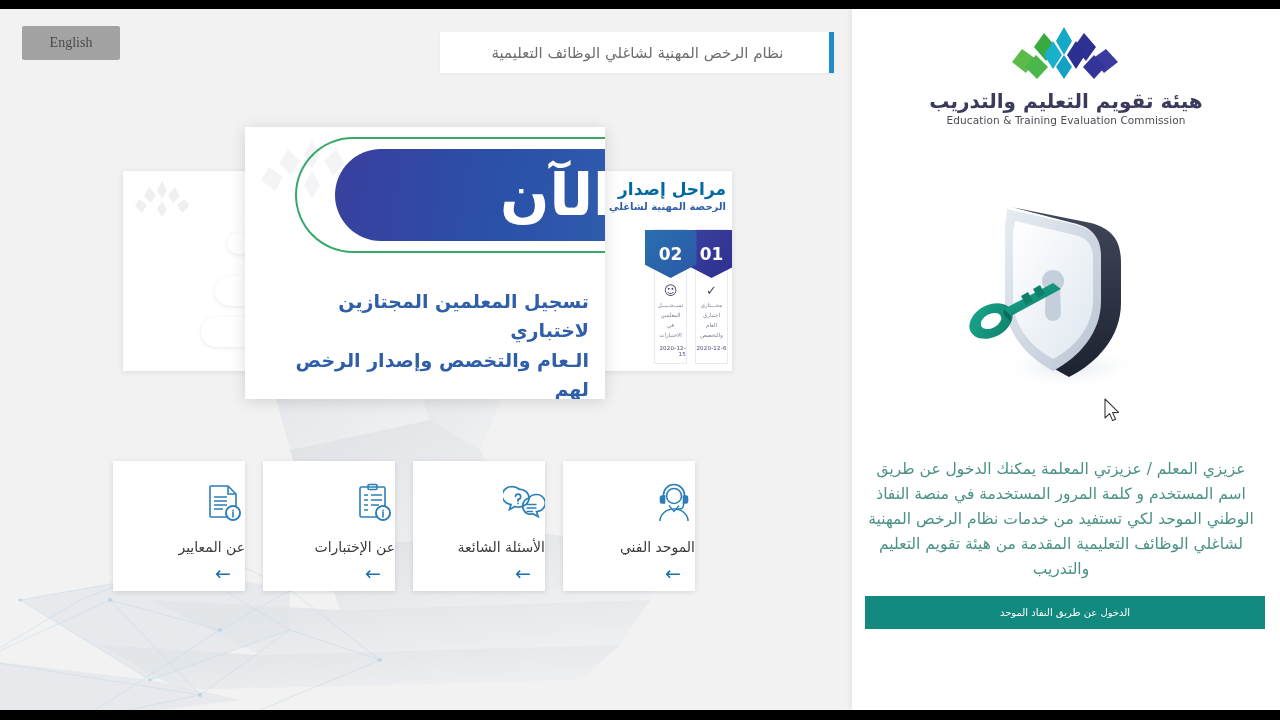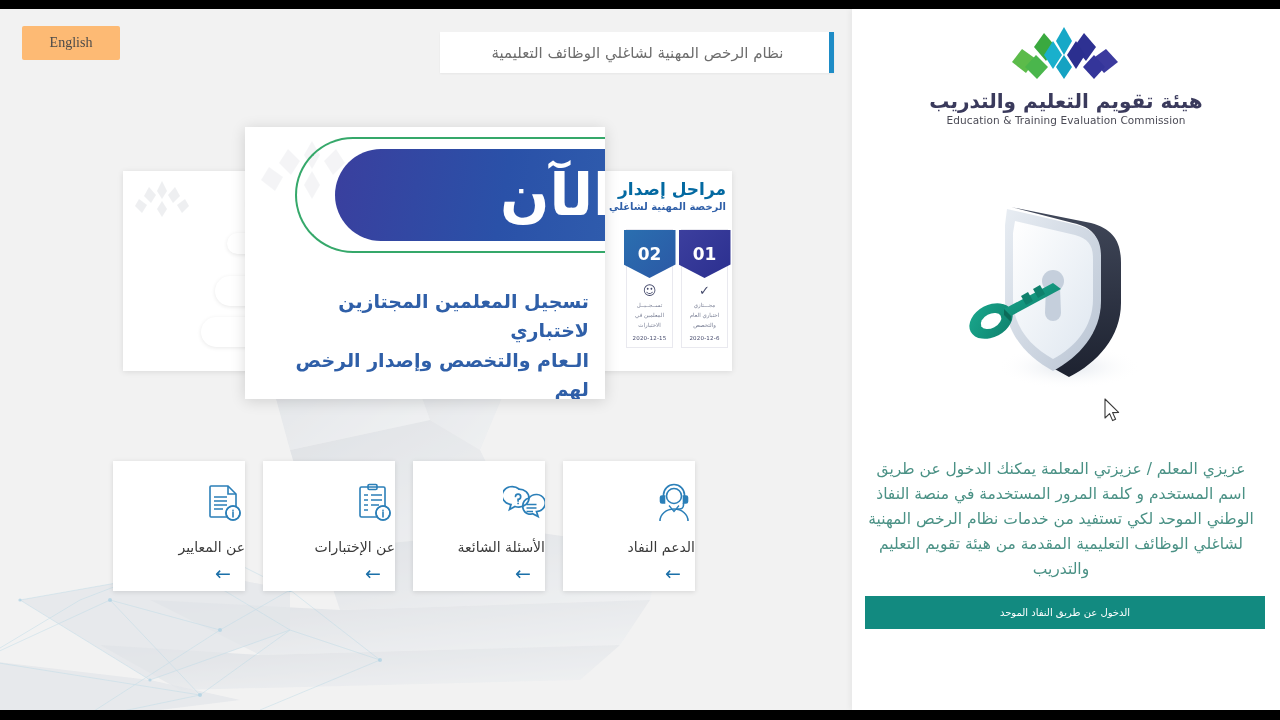"English" .lang-btn { background: #fdba74 -> #a3a3a3 }
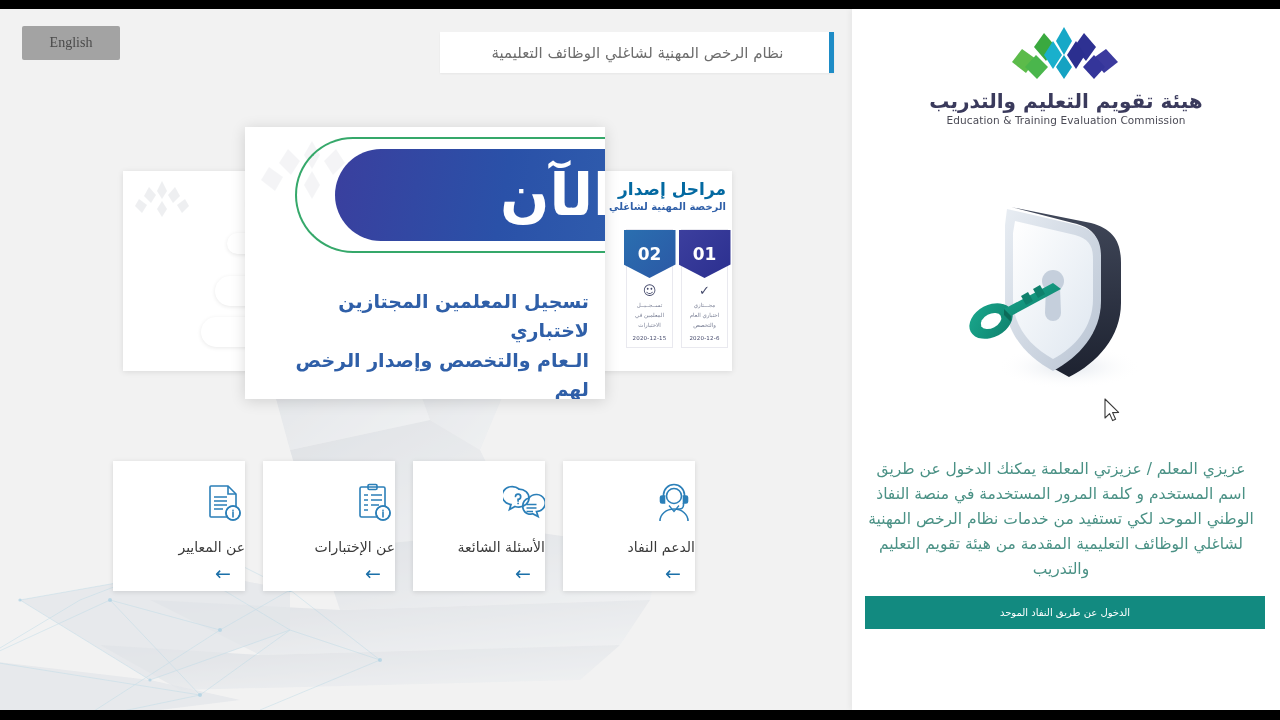"02" .stage-card { width: 47px -> 33px }
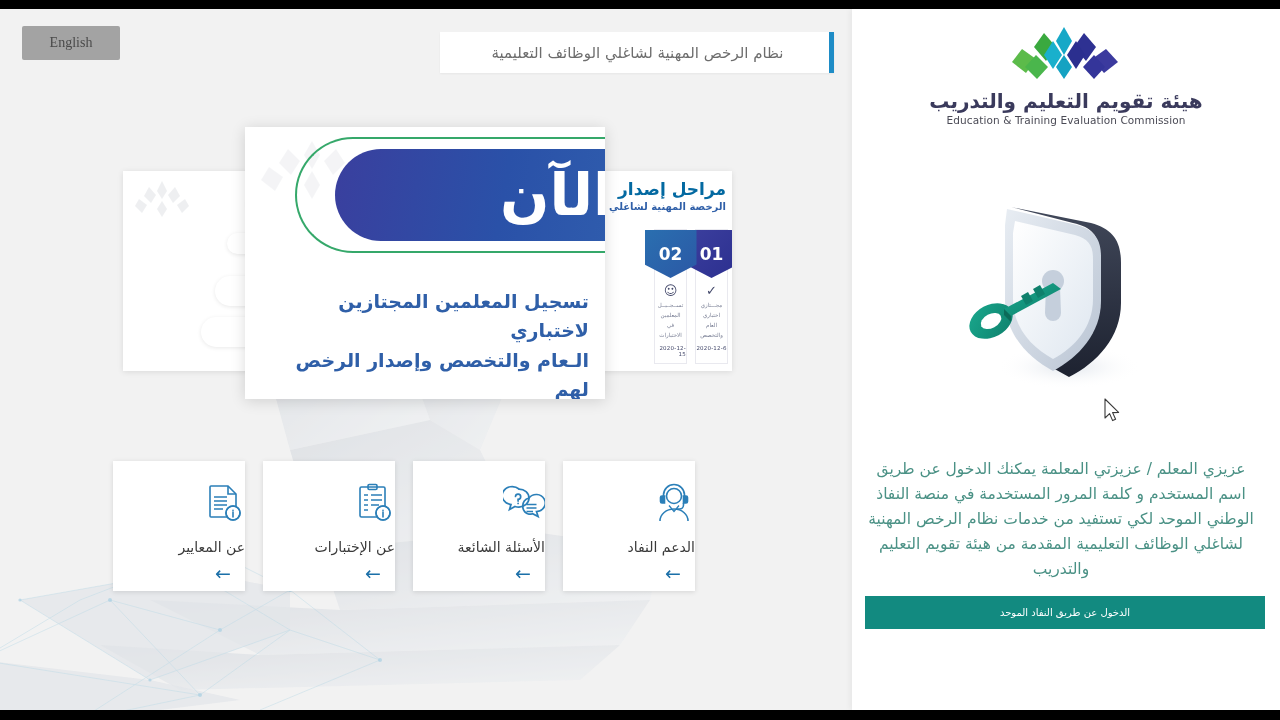"الدعم النفاد" div.card-label { text: الدعم النفاد -> الموحد الفني }
